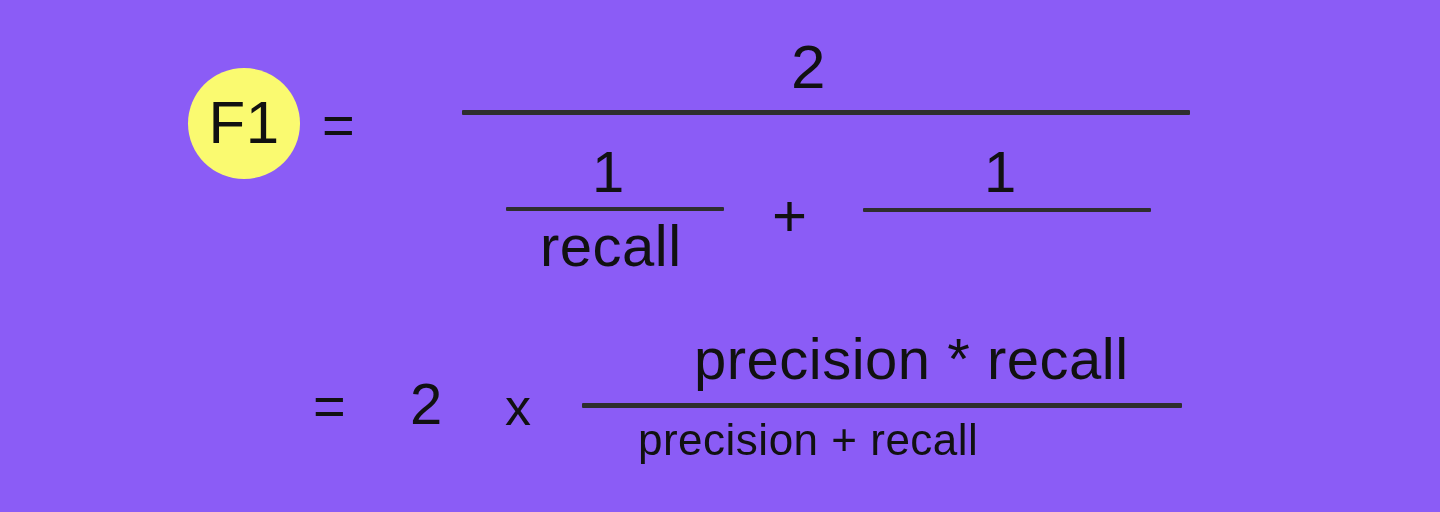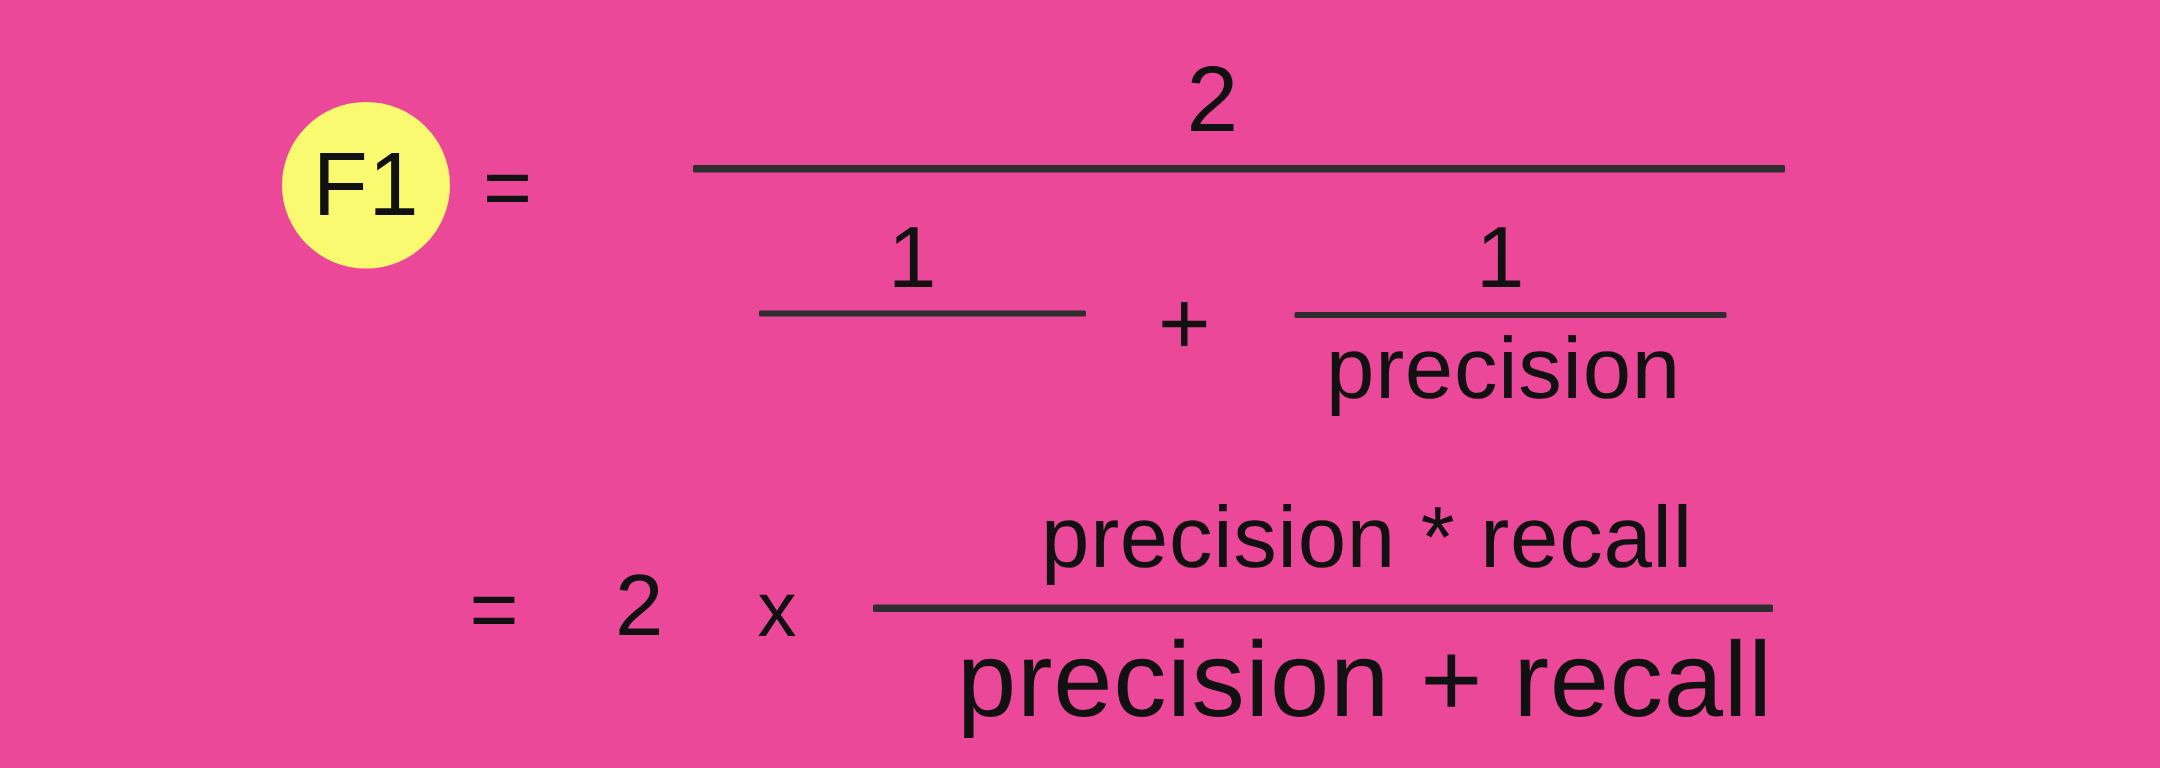"F1" div { background: #ec4899 -> #8b5cf6 }
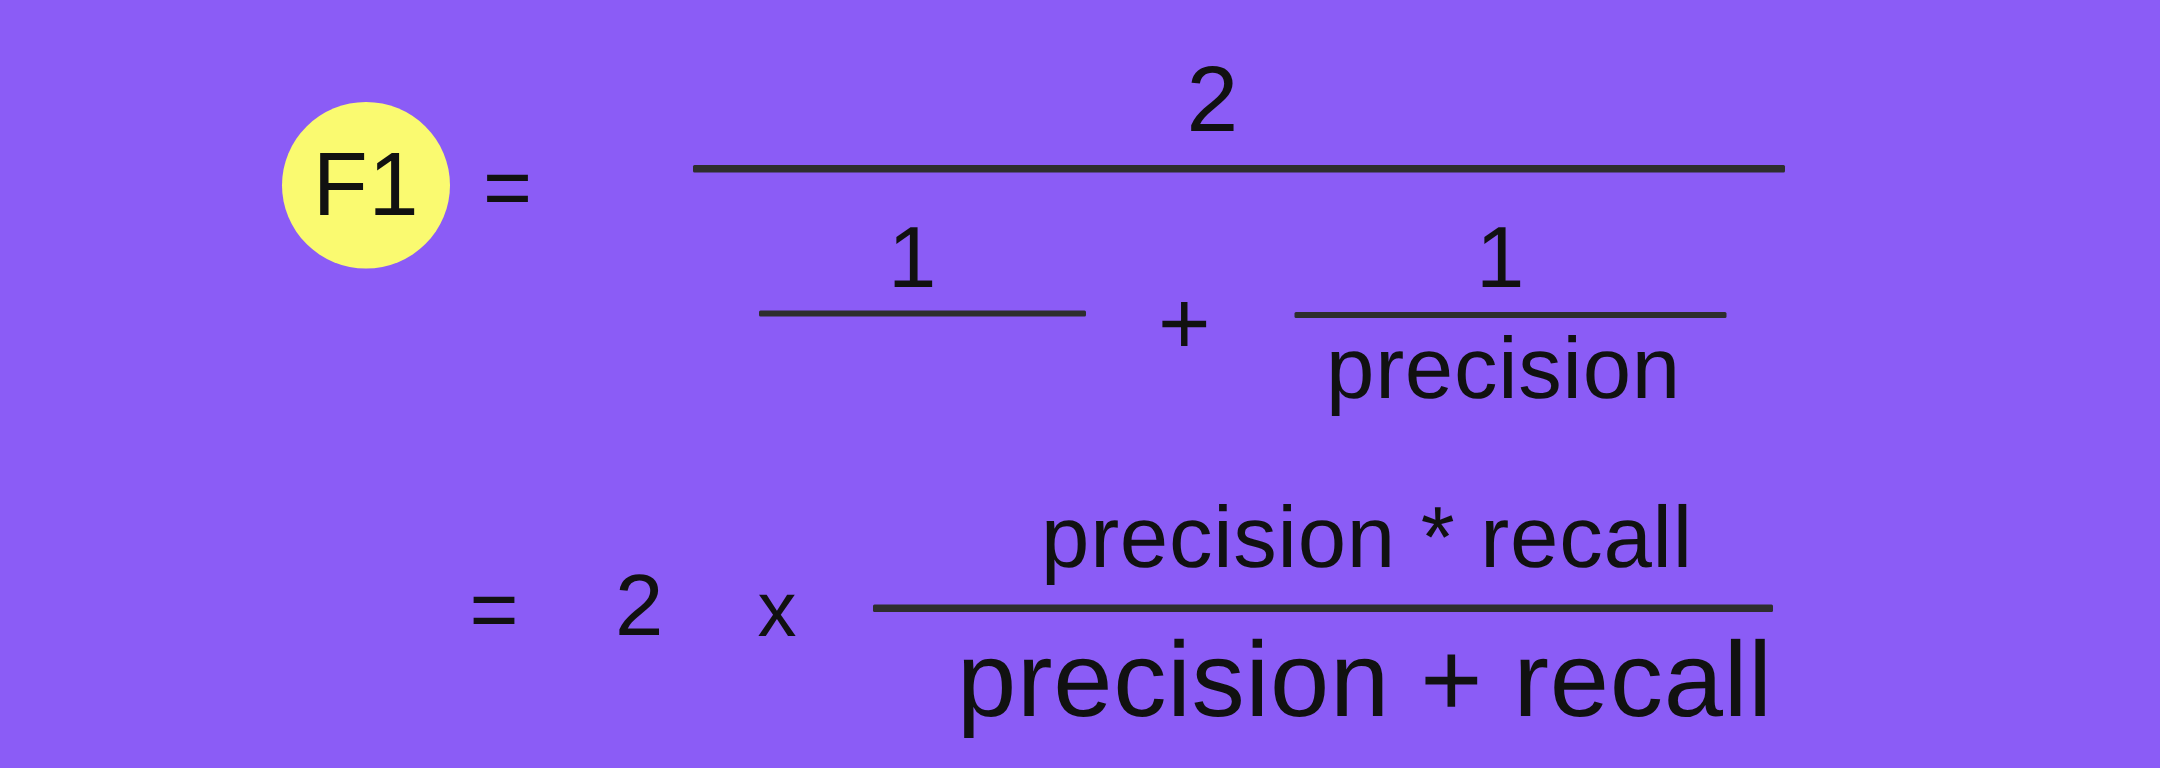"recall" span.tok { html: none -> <span>recall</span> }
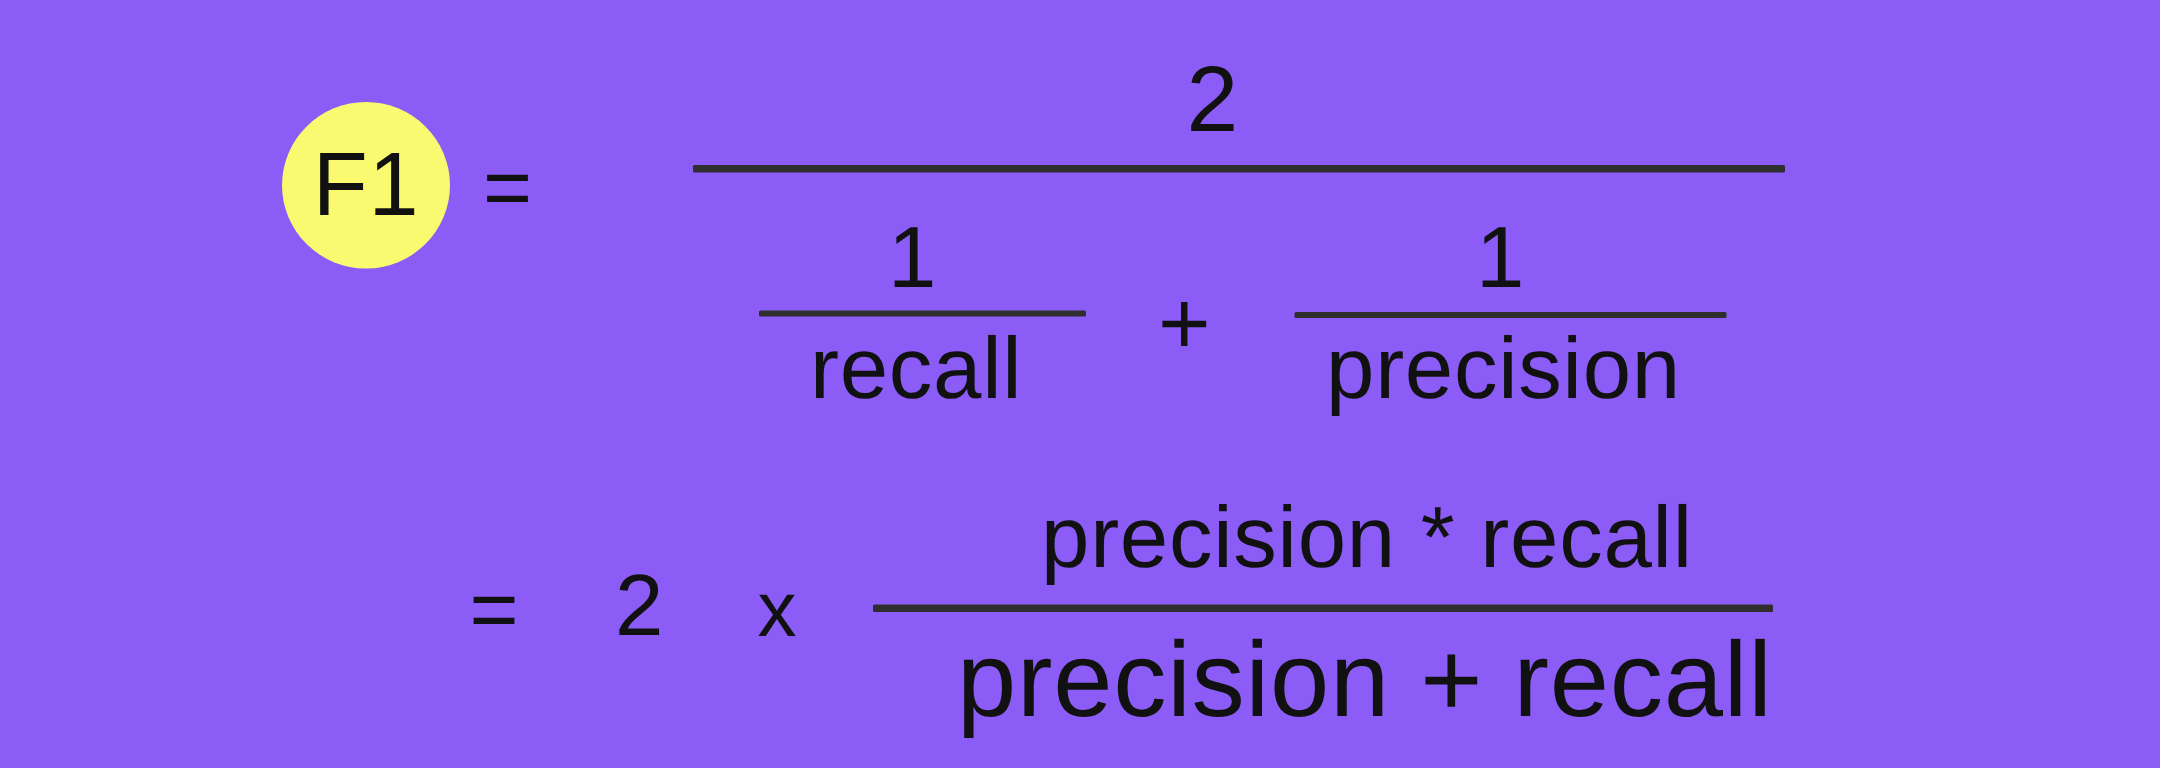"precision" span.tok { html: <span>precision</span> -> none }
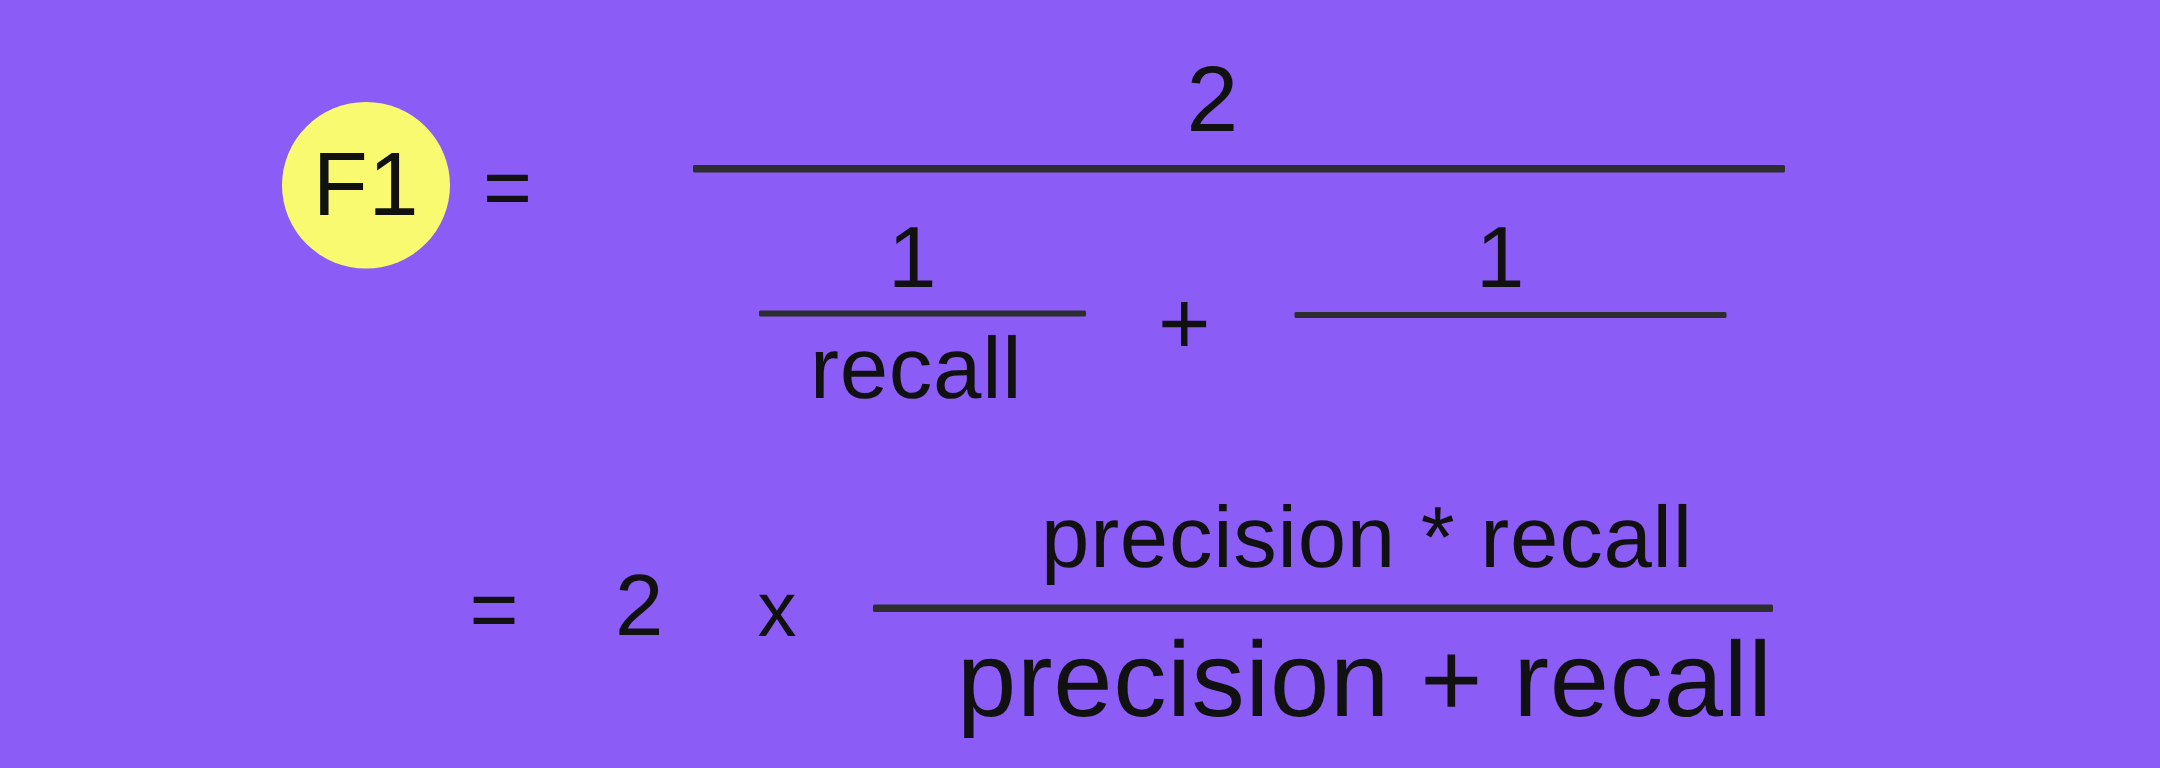"precision + recall" #frac2-den { font-size: 71px -> 44px }
